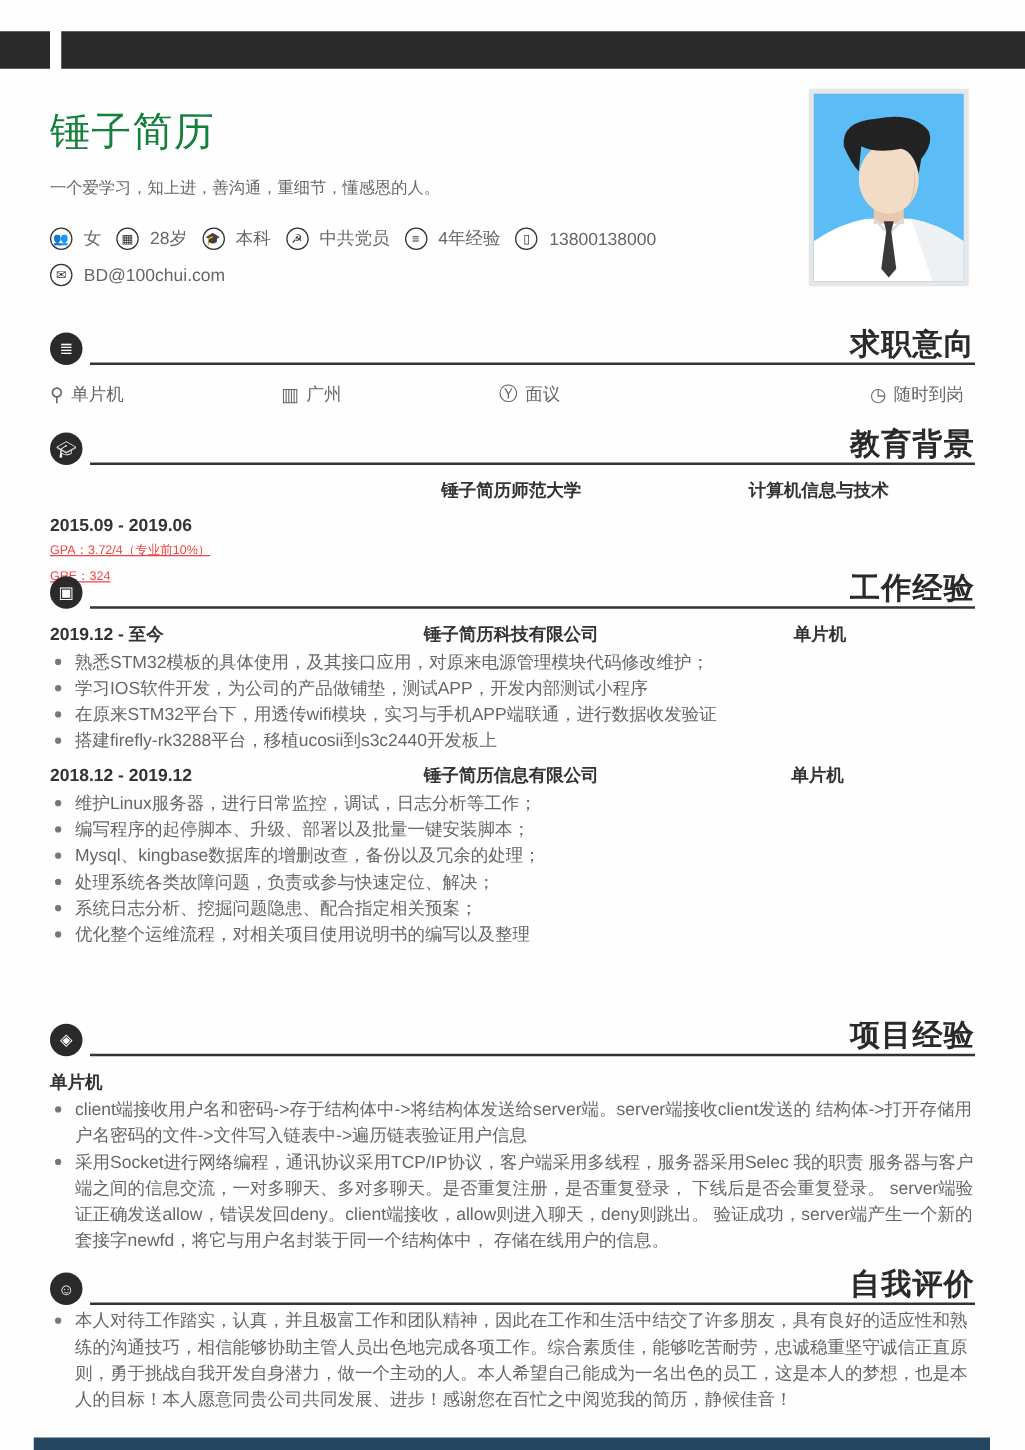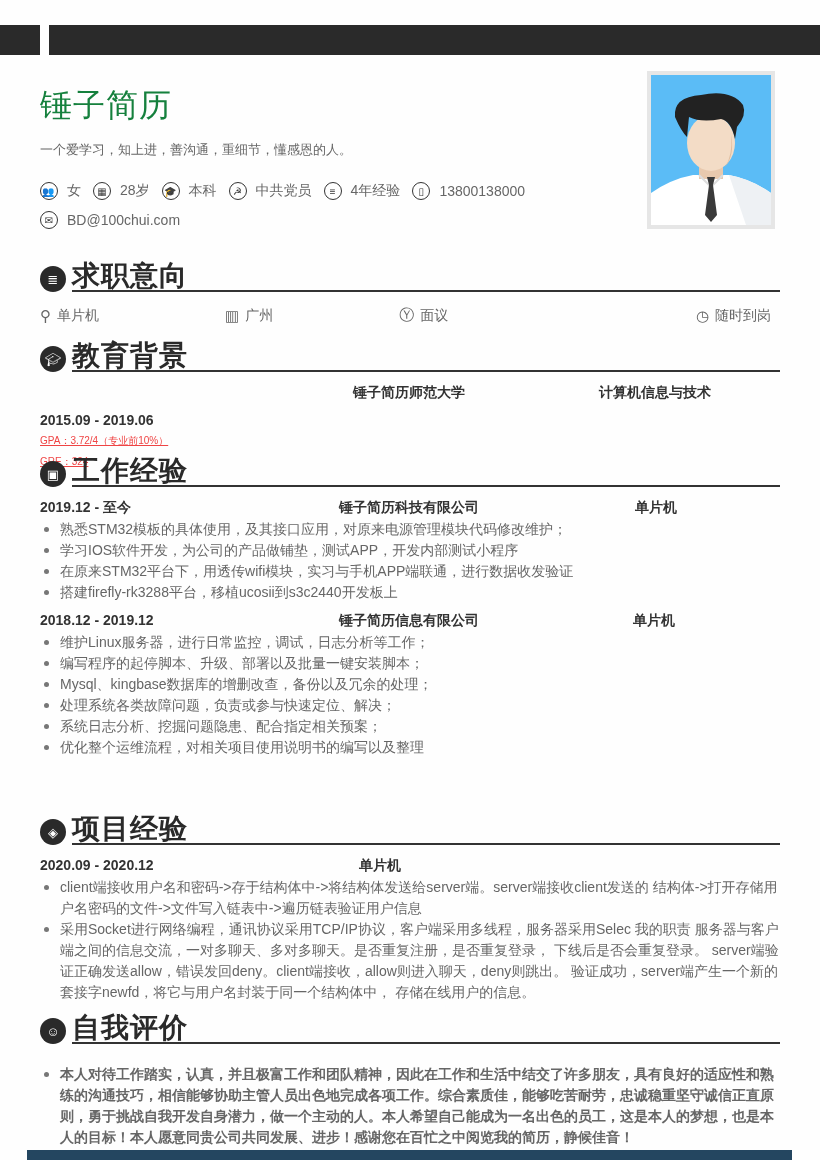"求职意向" .sec-title { font-size: 28px -> 24px; text-align: none -> right }
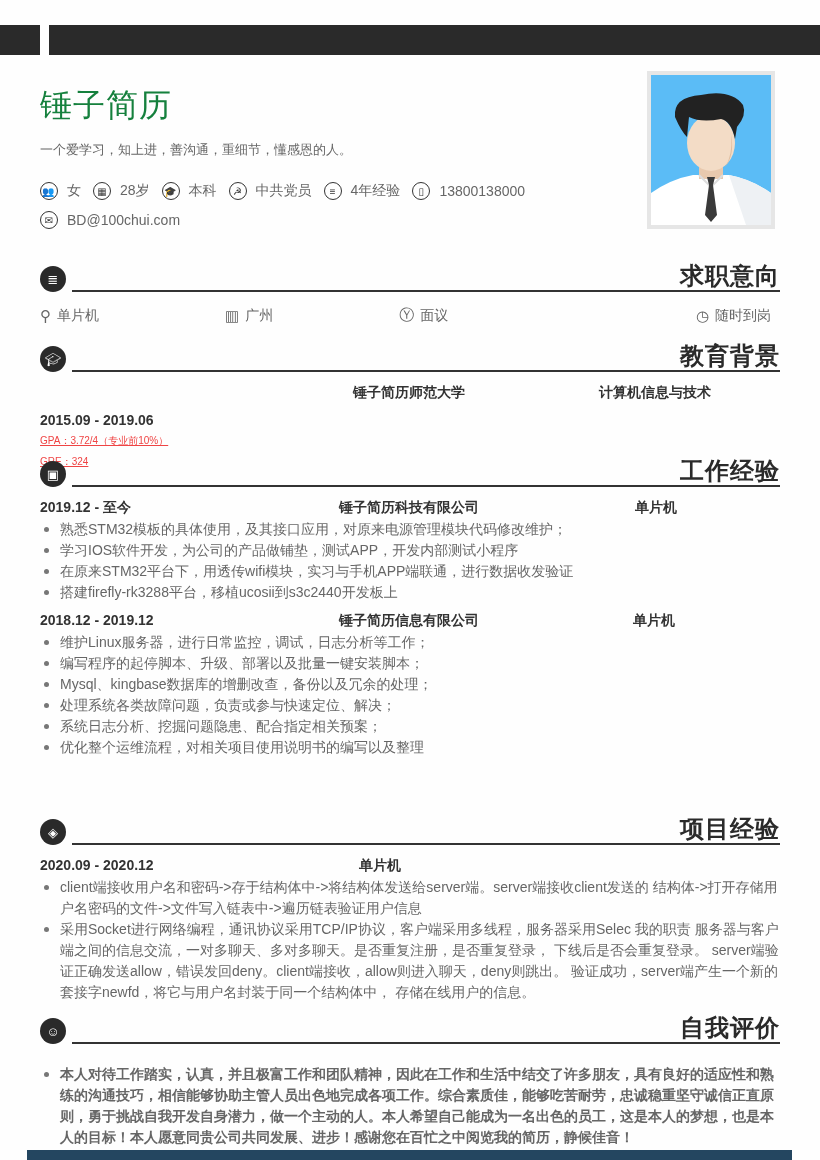"2020.09 - 2020.12" span.c1 { html: <span>2020.09 - 2020.12</span> -> none }
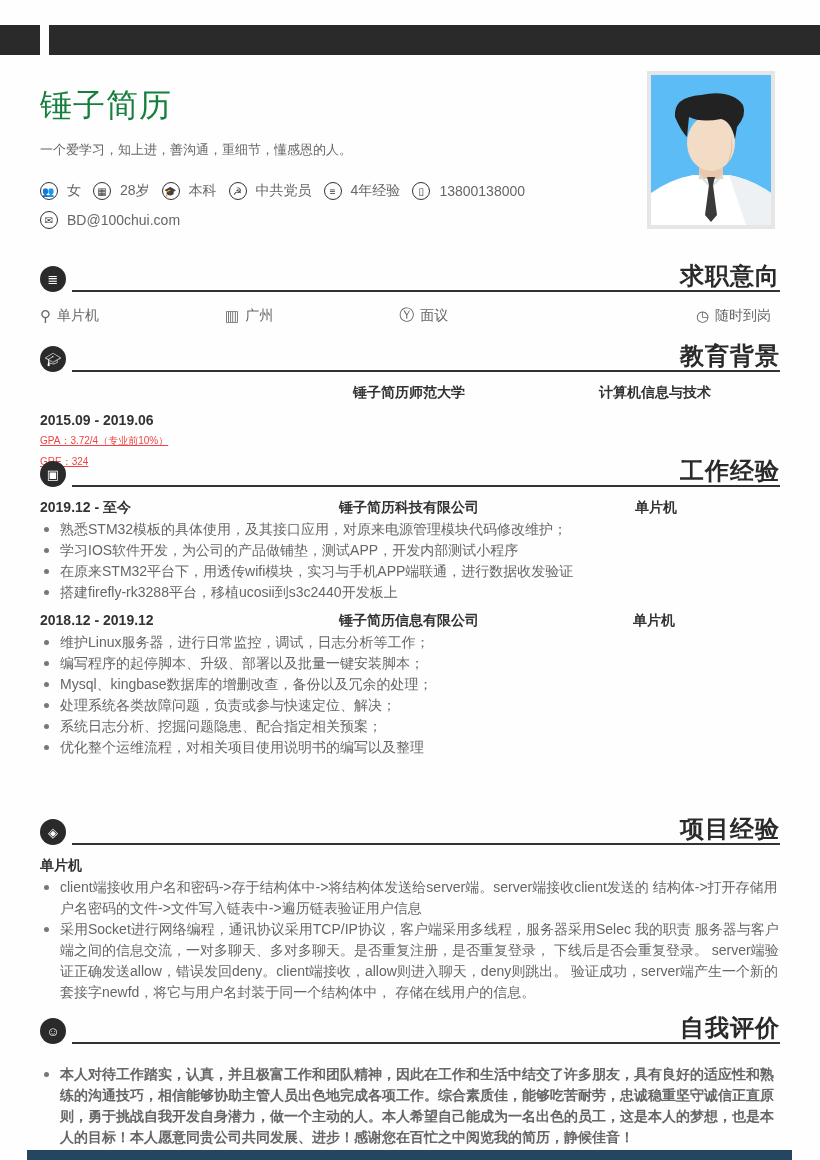"本人对待工作踏实，认真，并且极富工作和团队精神，因此在工作和生活中结交了许多朋友" ul.bul { font-weight: bold -> none; margin-top: 20px -> 2px }
